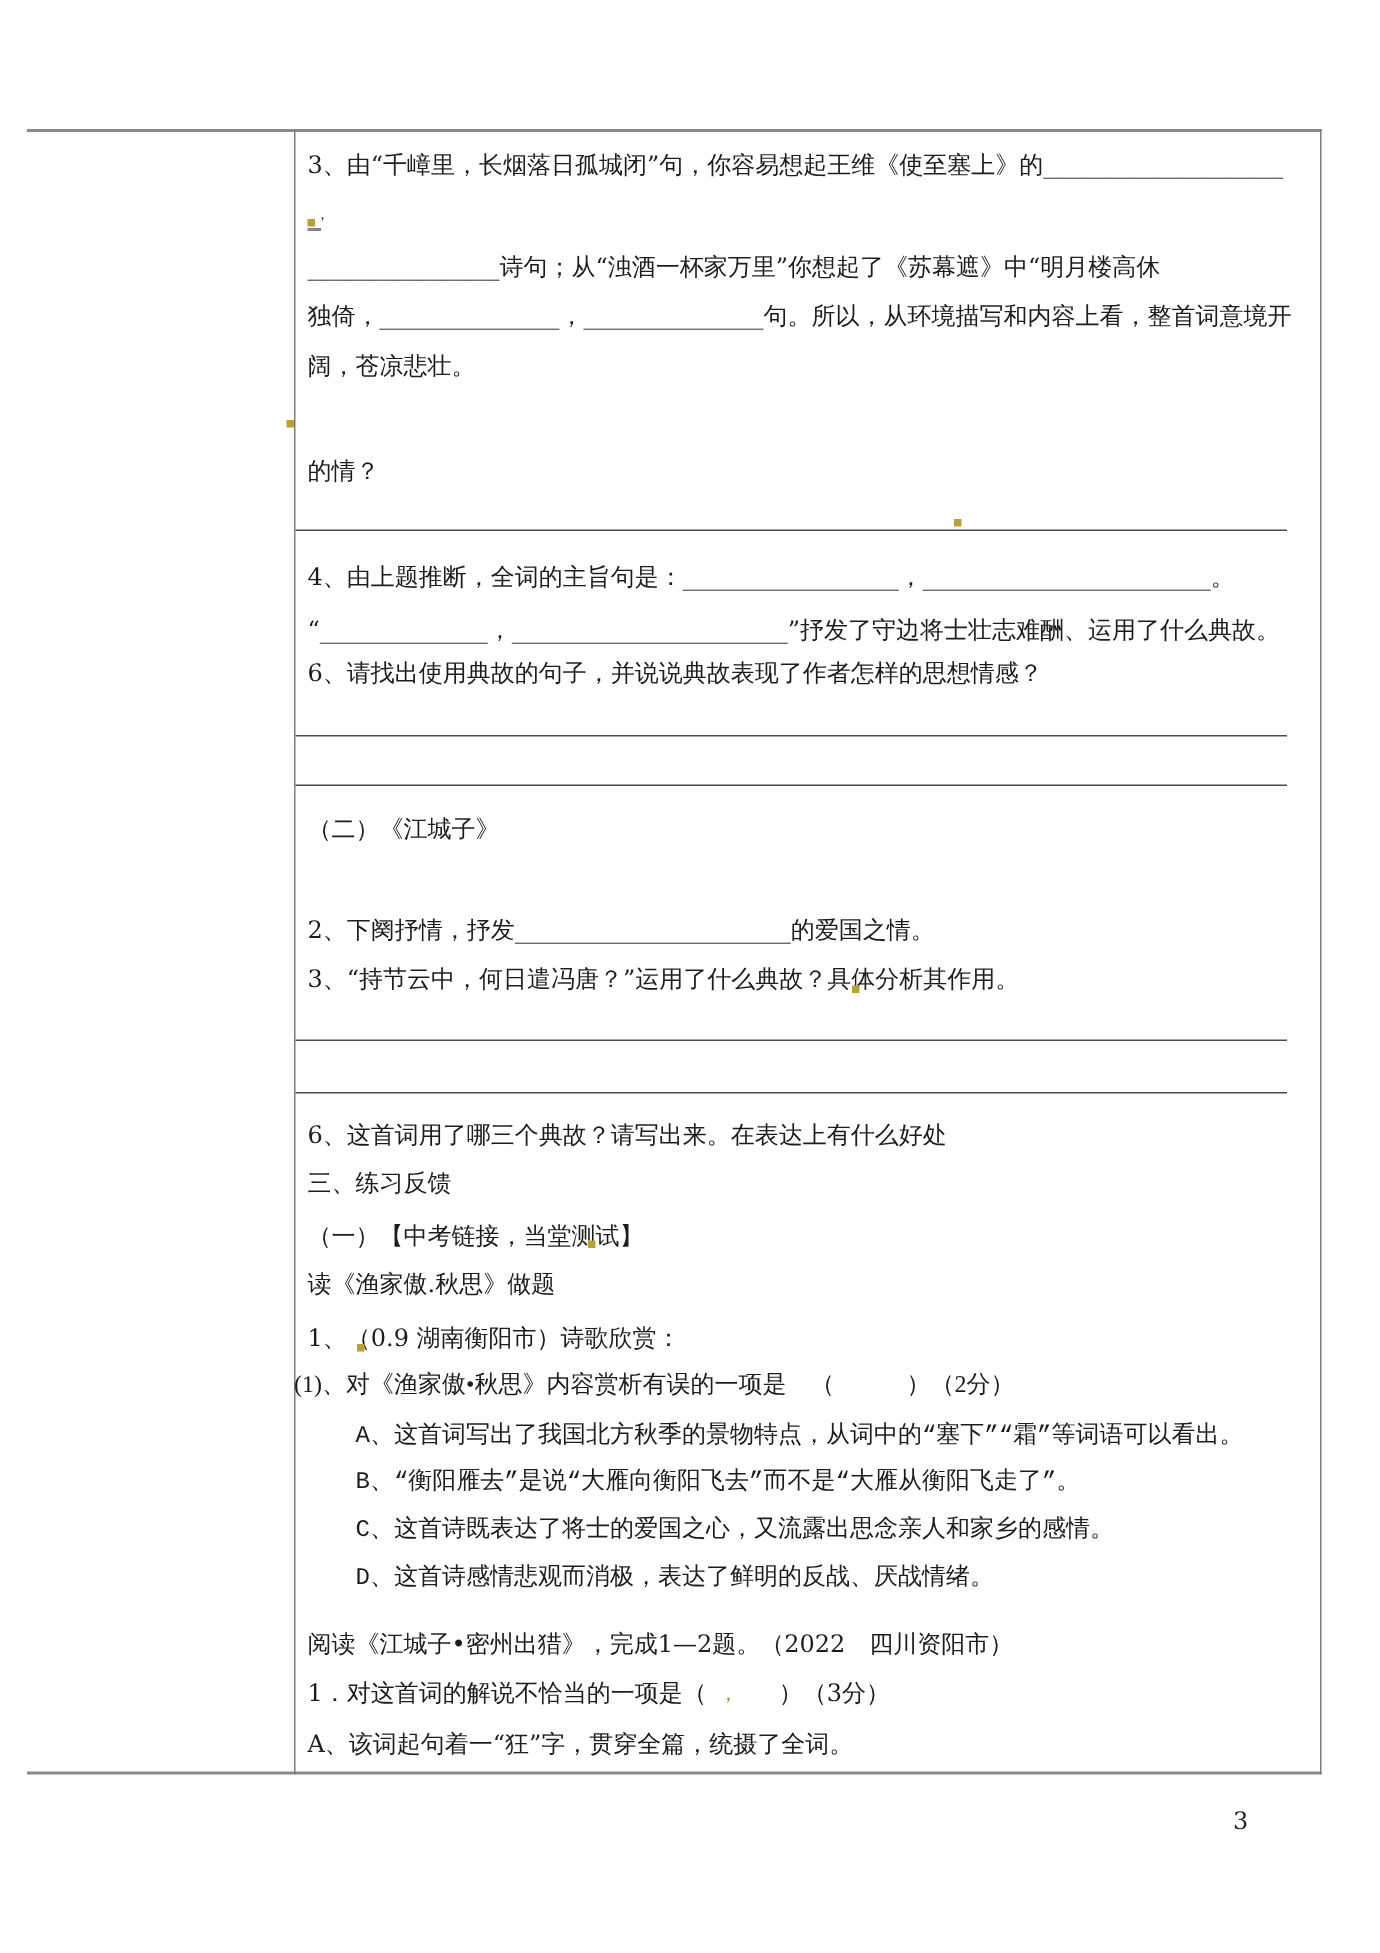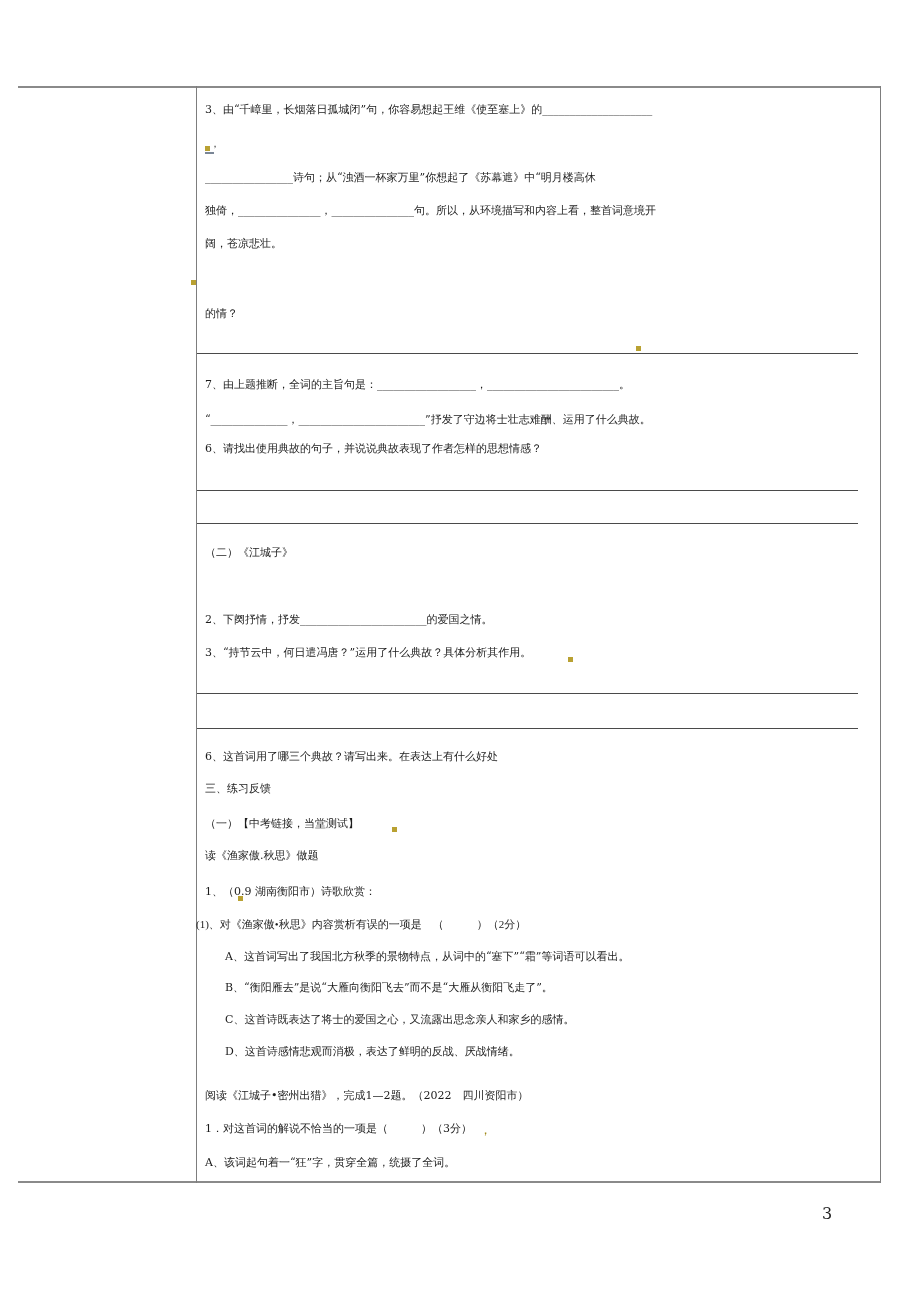"3、由“千嶂里，长烟落日孤城闭”句，你容易想起王维《使至塞上》的________" .ln { font-size: 11px -> 16px }
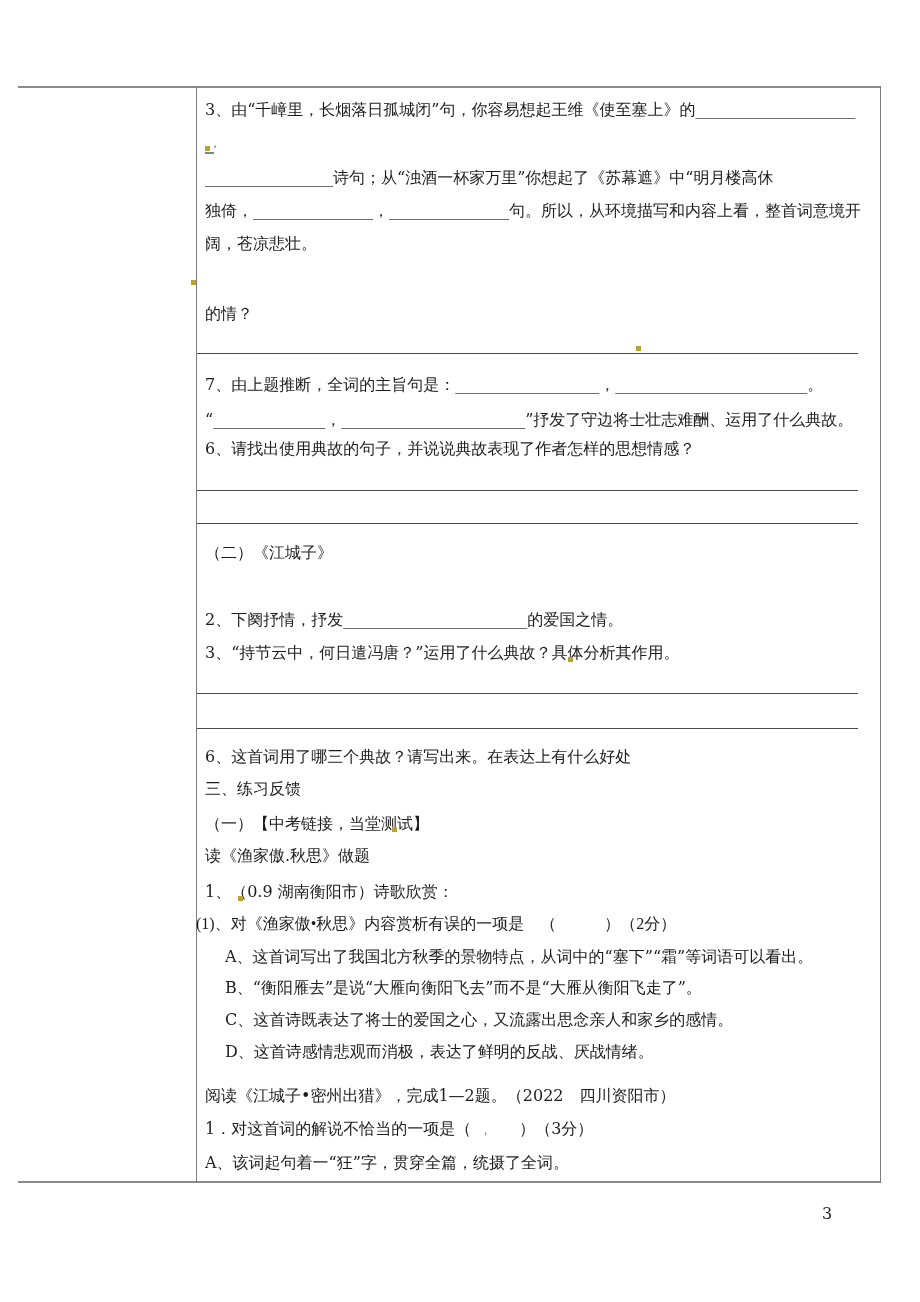"7、由上题推断，全词的主旨句是：__________________，_____" div.ln { text: 7 -> 4 }
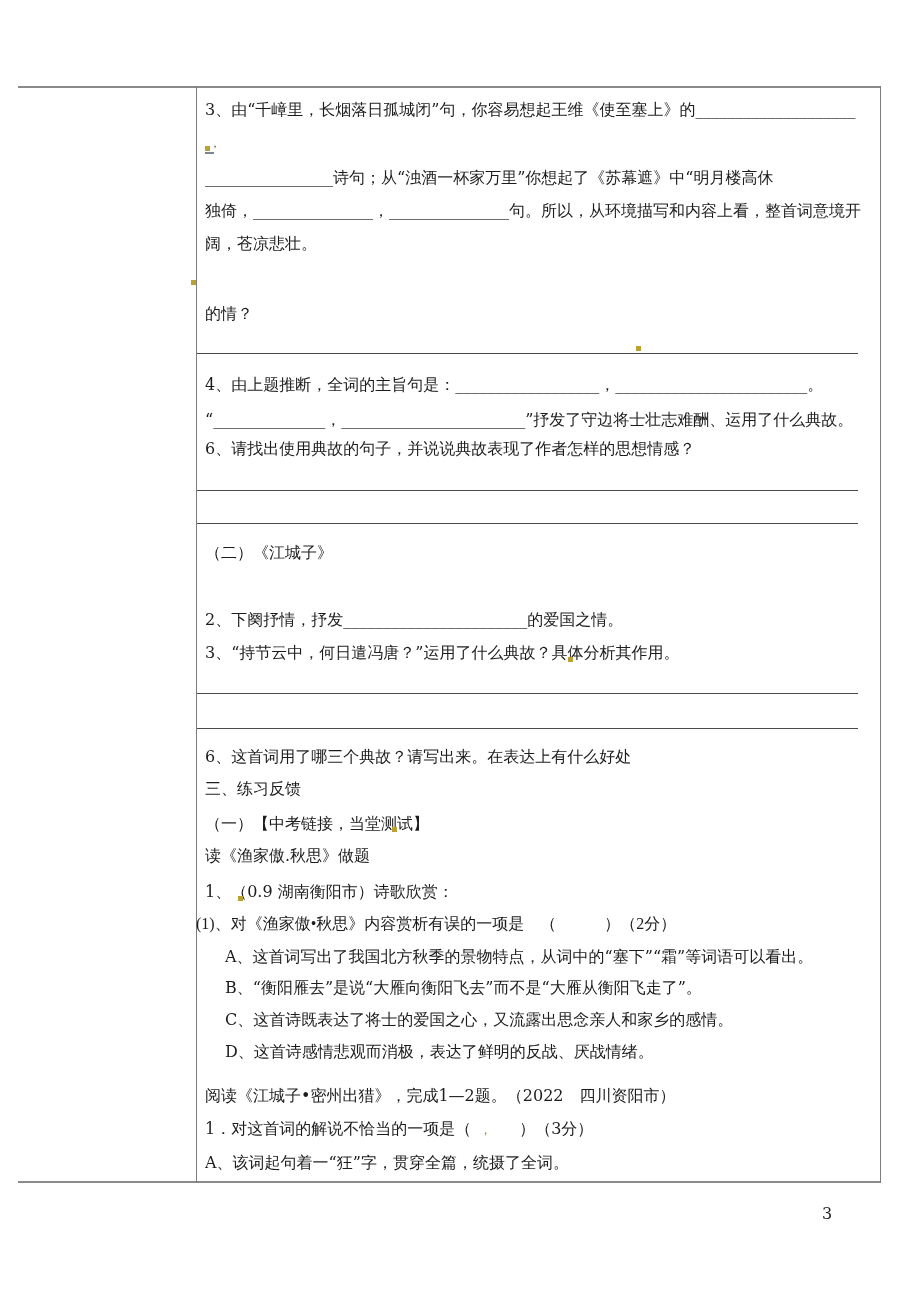"A、这首词写出了我国北方秋季的景物特点，从词中的“塞下”“霜”等词语可以看出。" .ln.opt { font-family: none -> Liberation Mono, monospace; left: 225px -> 237px }
